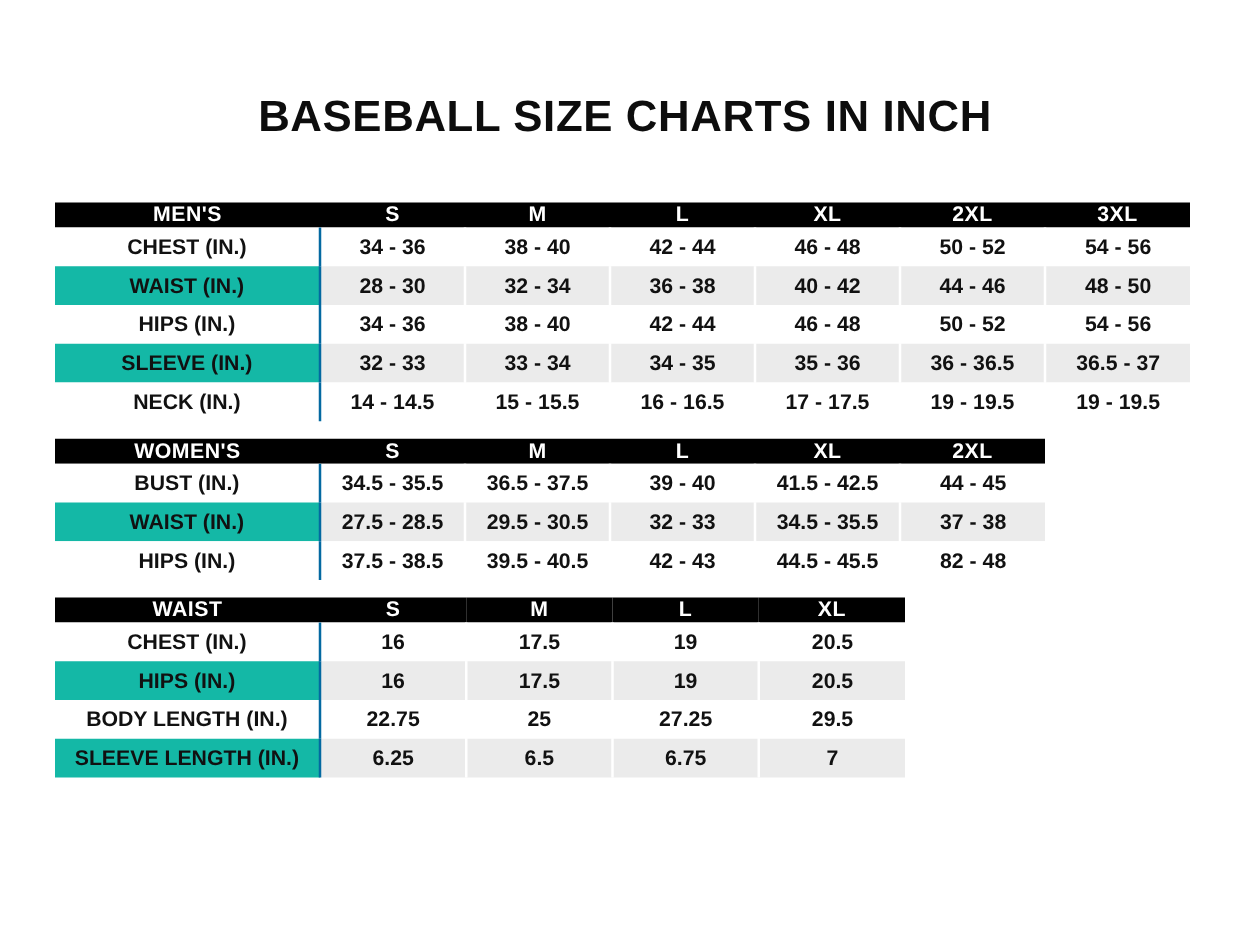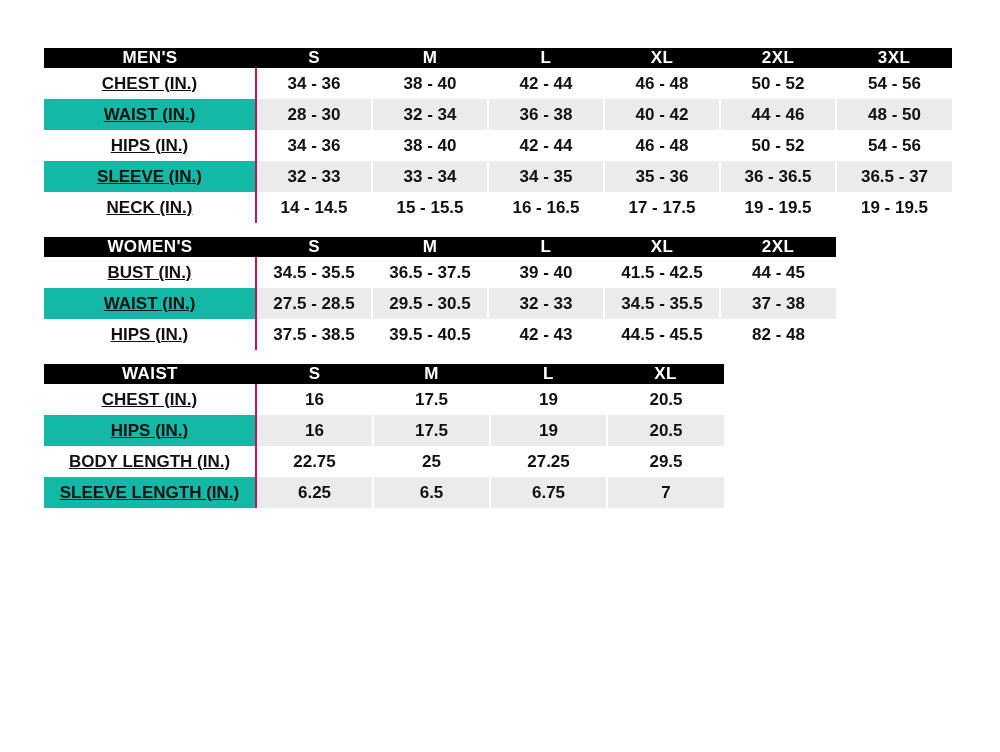"BASEBALL SIZE CHARTS IN INCH" h1.title { html: none -> <h1>BASEBALL SIZE CHARTS IN INCH</h1> }
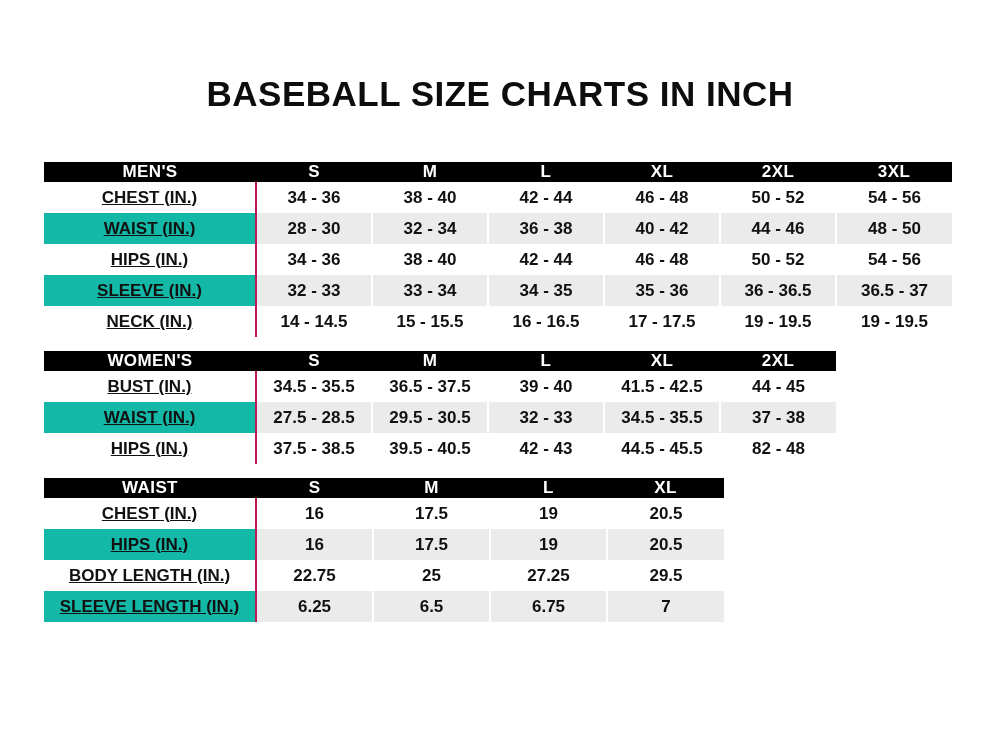"CHEST (IN.)" tbody td.rowhead { border-right: 2px solid #be185d -> 2px solid #0369a1; text-decoration: underline -> none }
